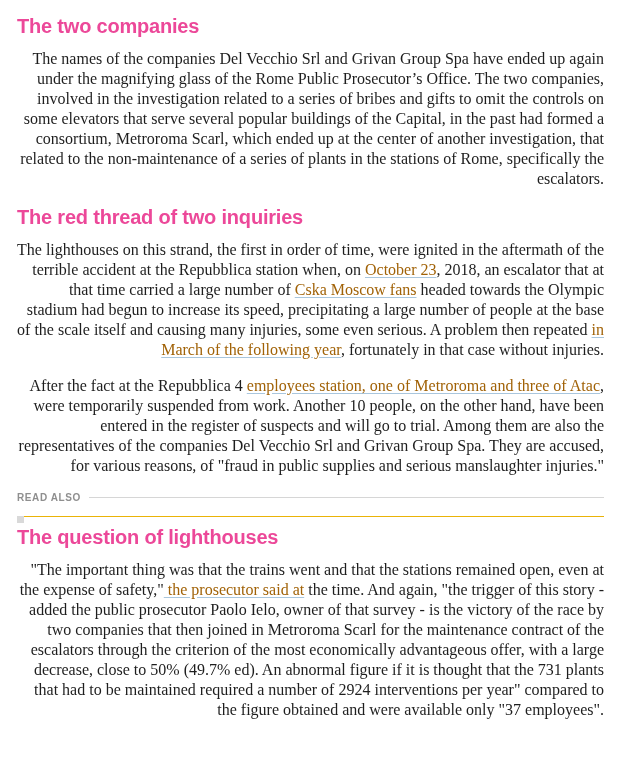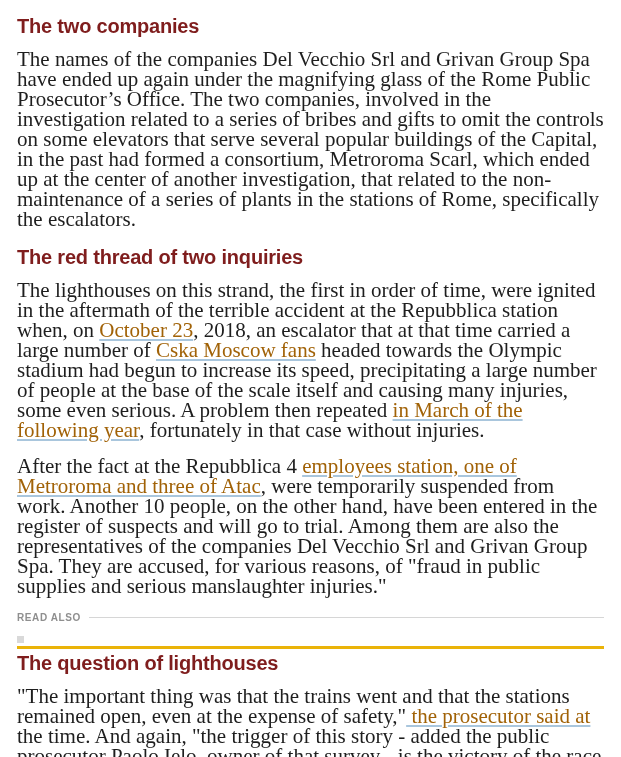"The two companies" h2.section-heading { color: #7f1d1d -> #ec4899 }
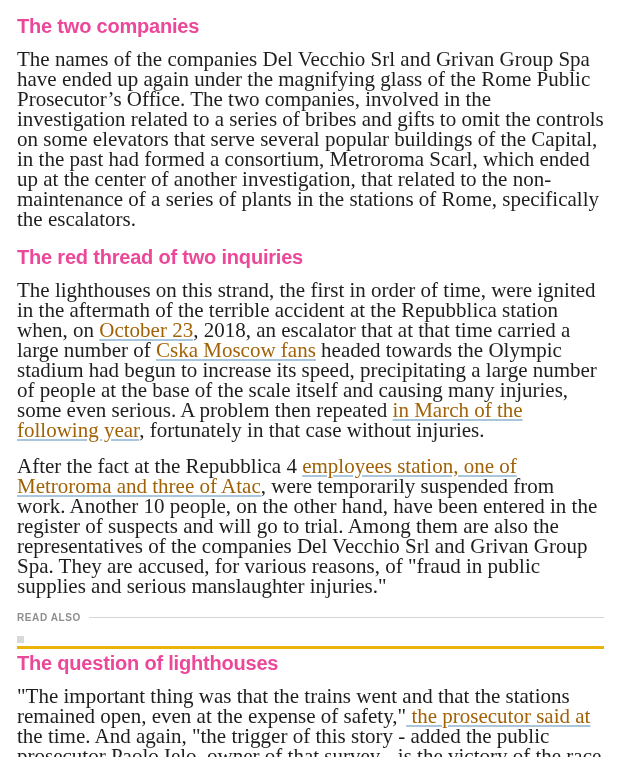"The names of the companies" p.body-paragraph { font-size: 21px -> 16px; text-align: none -> right }
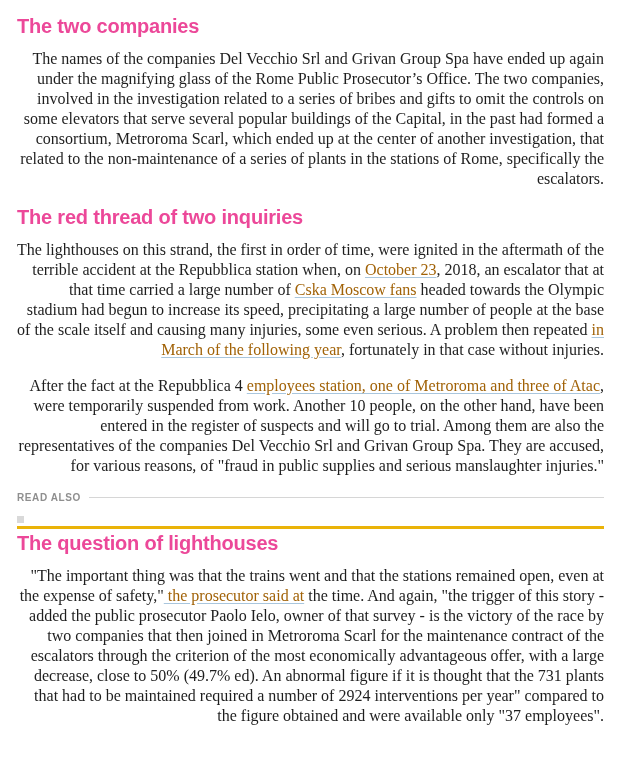"READ ALSO" .read-also { border-bottom: 3px solid #eab308 -> 1px solid #eab308; margin: 0 0 2px 0 -> 0 0 8px 0; padding-bottom: 14px -> 4px }
